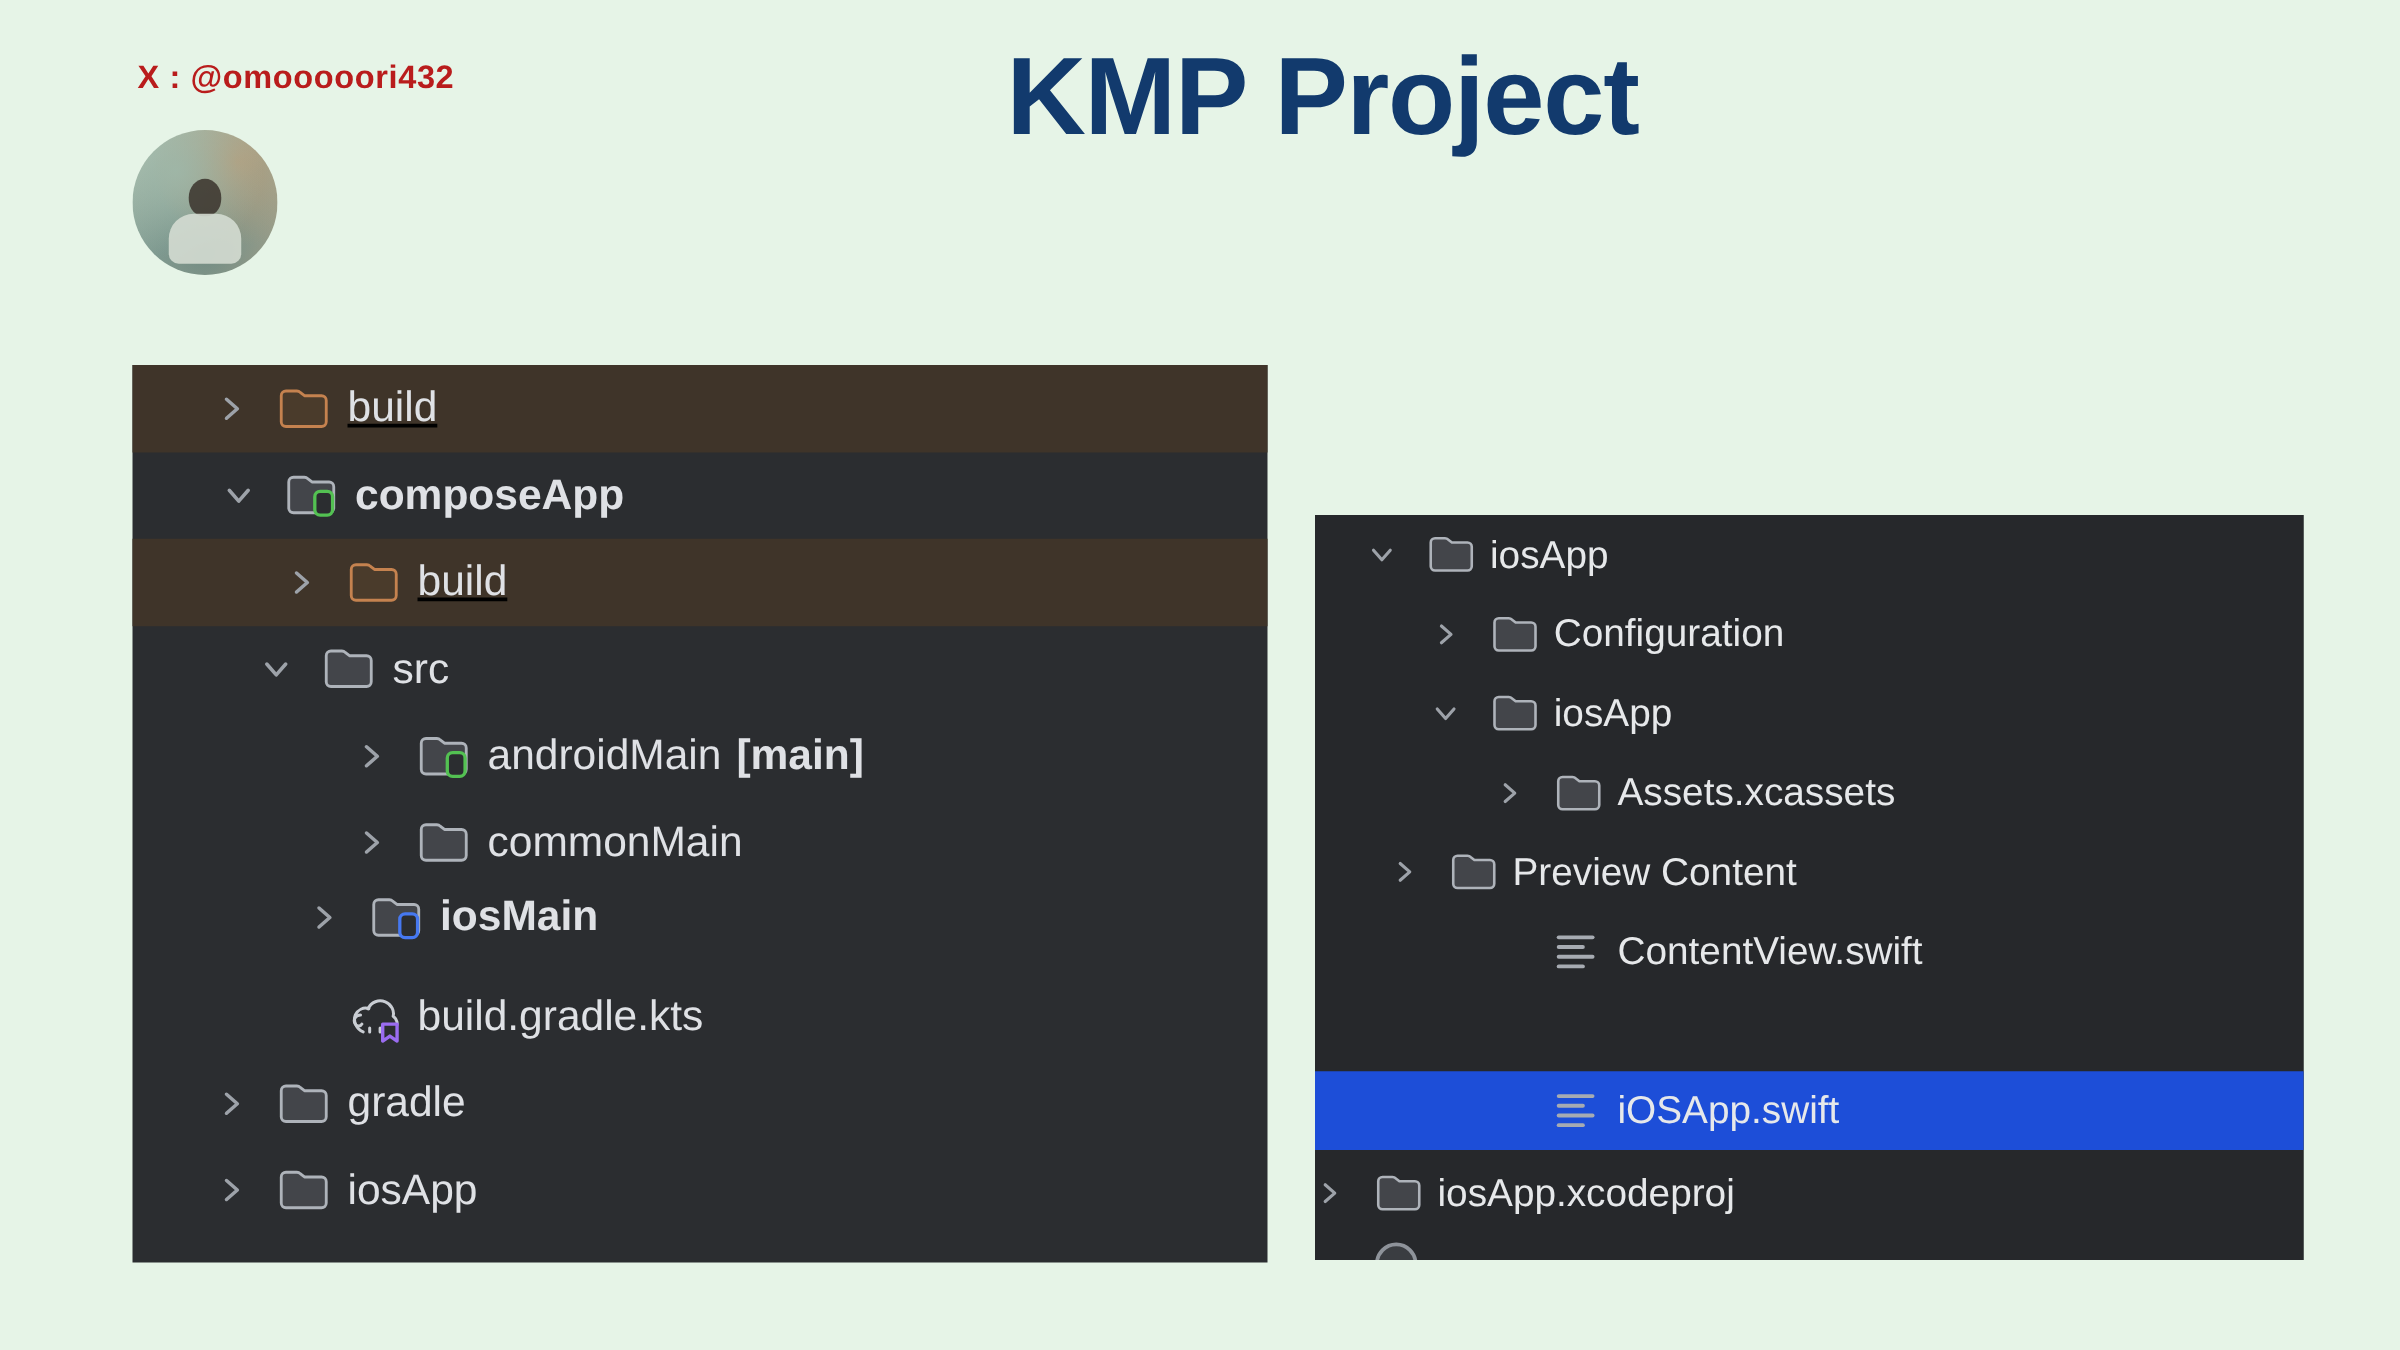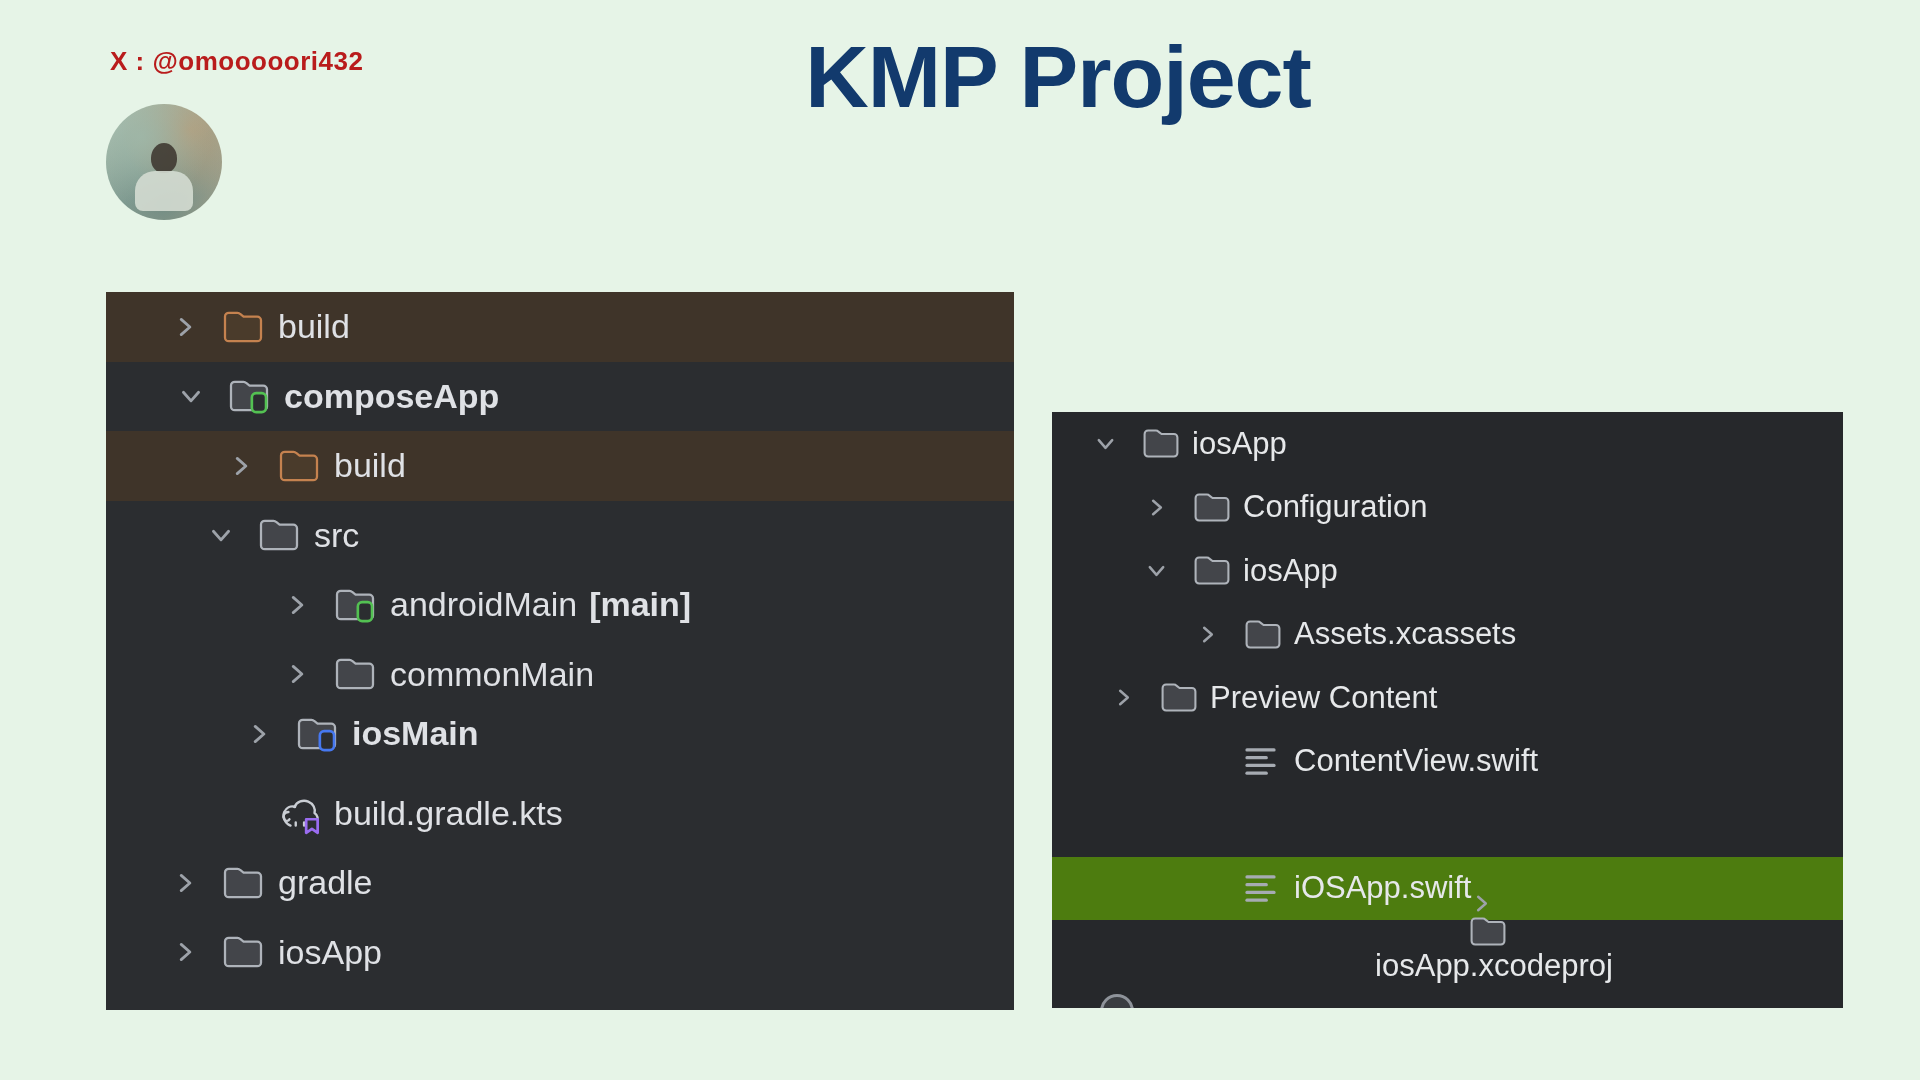"build" .sel-brown { text-decoration: none -> underline }
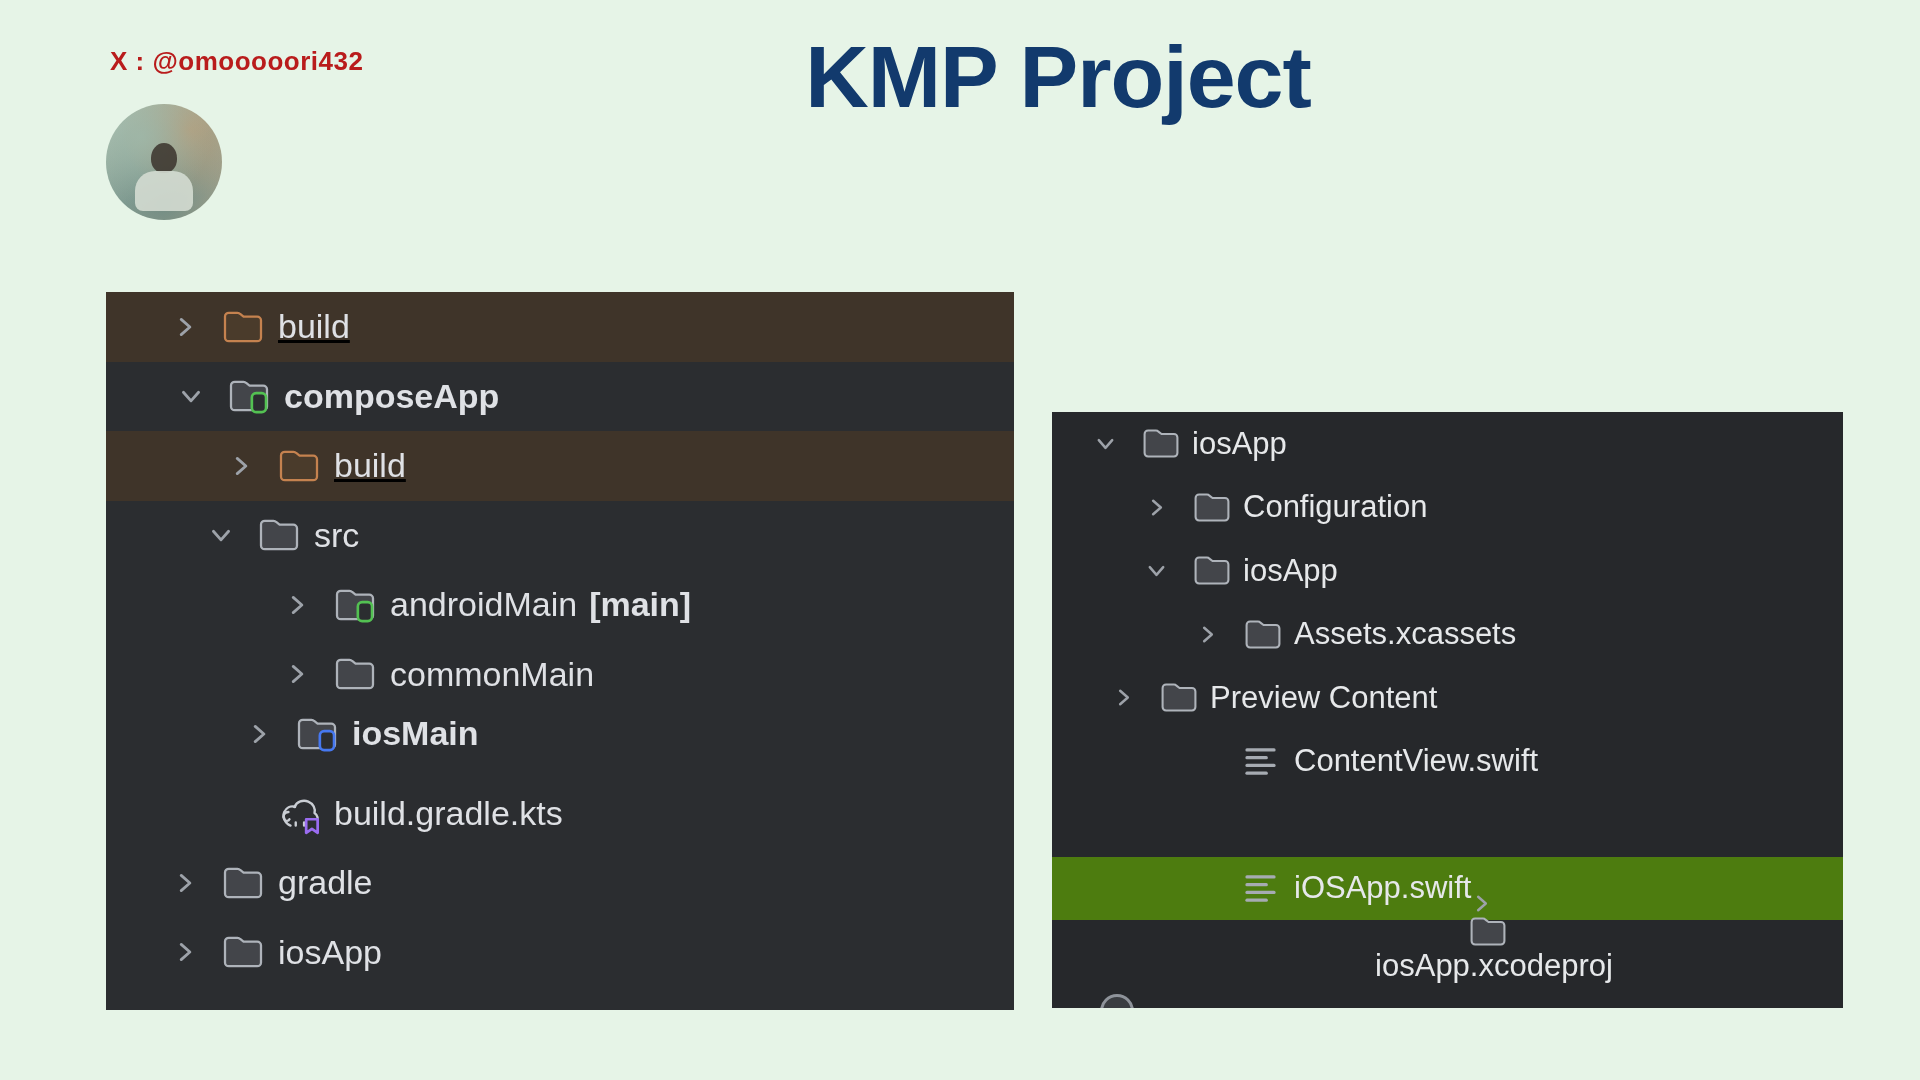"iOSApp.swift" .sel-gray { background: #4d7c0f -> #1d4ed8 }
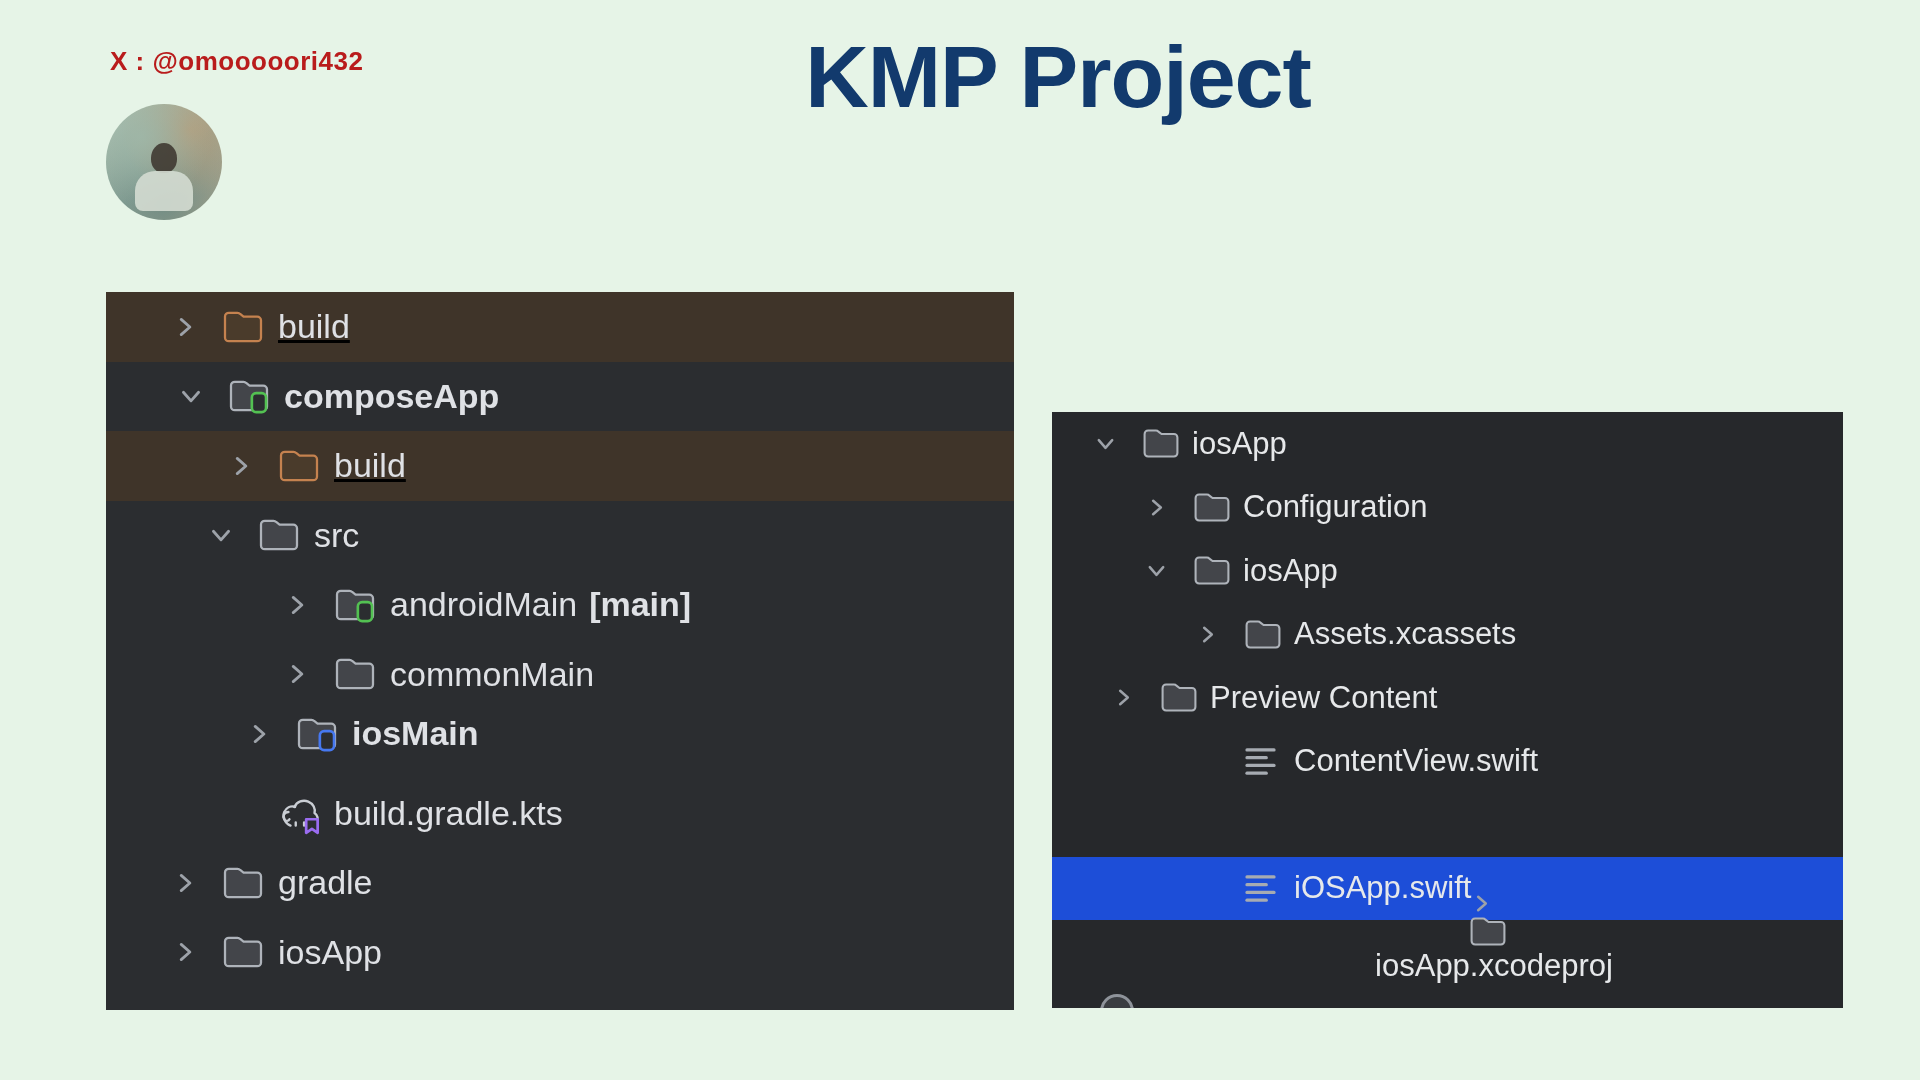"iosApp.xcodeproj" div.row { flex-direction: column -> none; padding-left: 93px -> none; top: 480px -> 511px }
